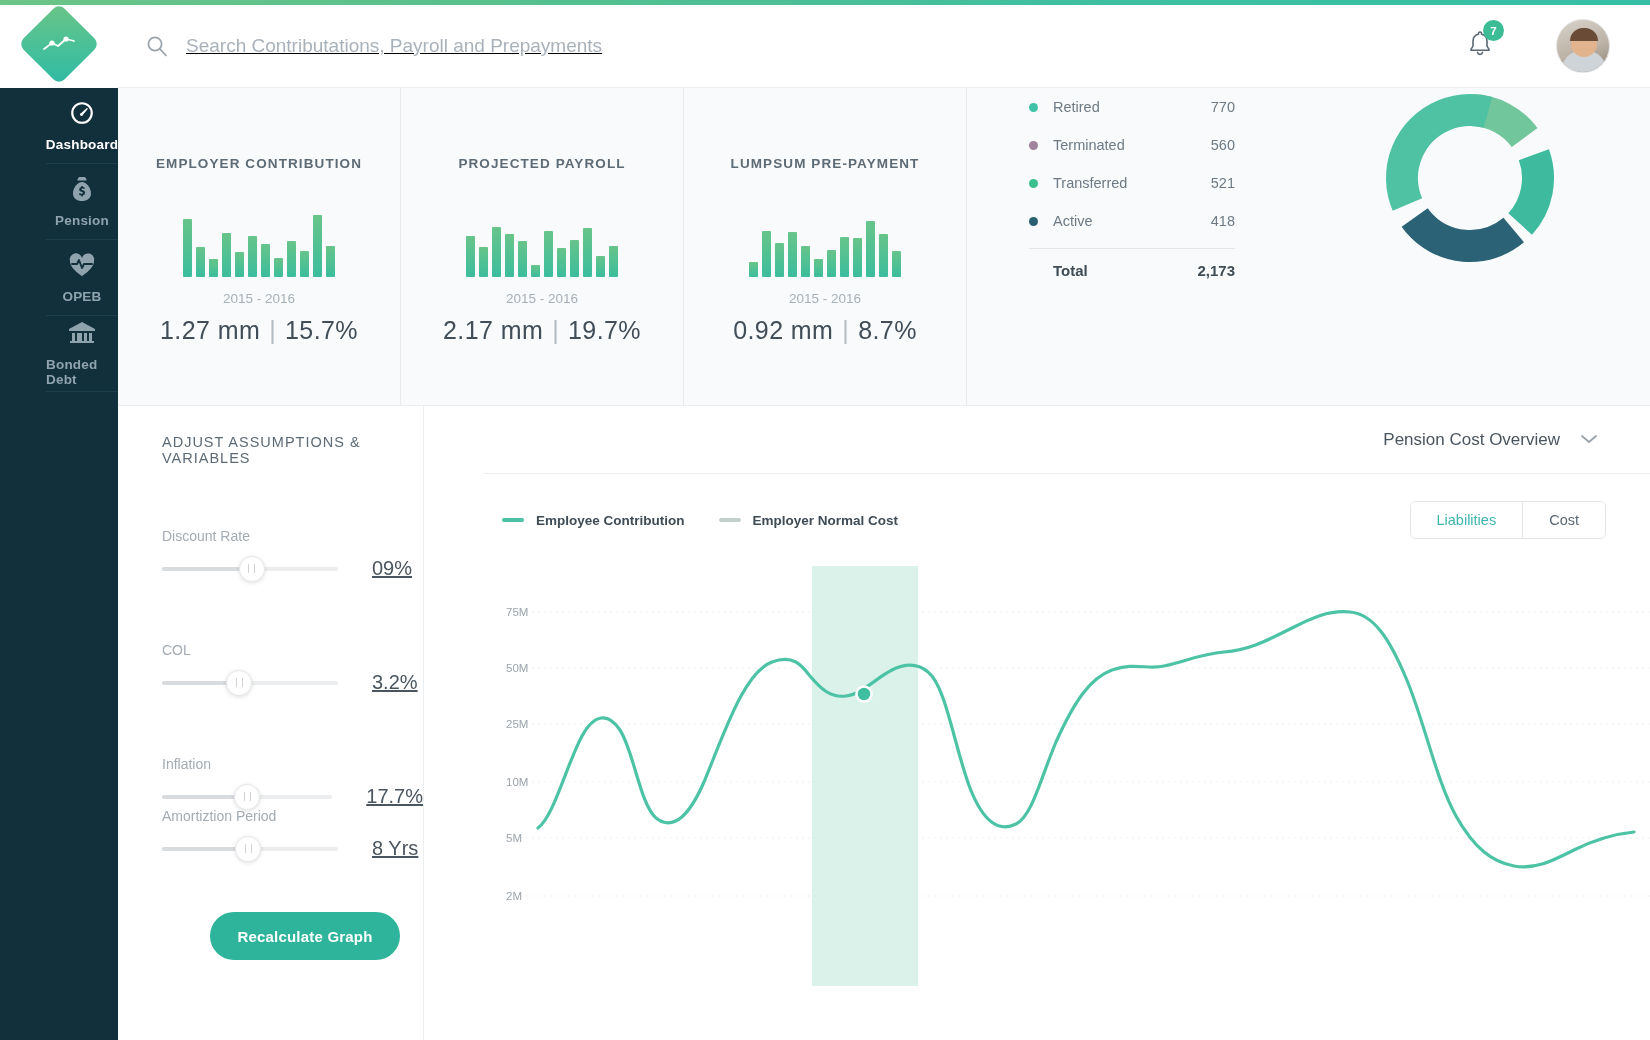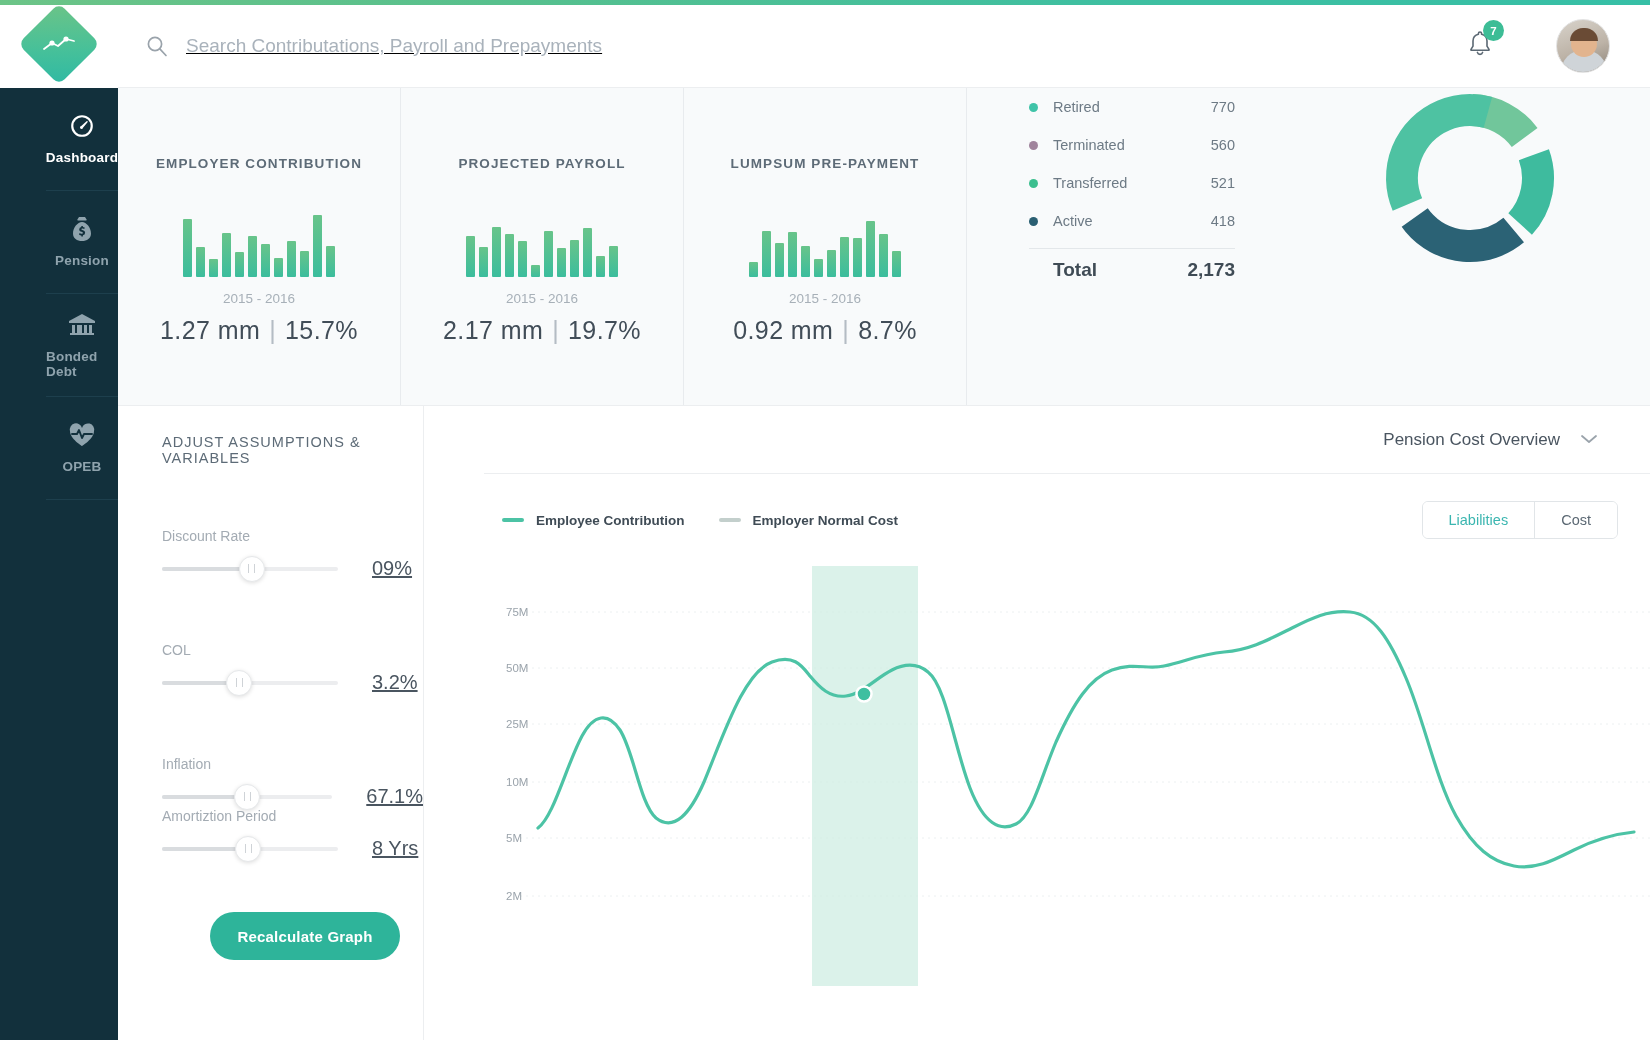"Dashboard" .nav-item { height: 103px -> 76px }
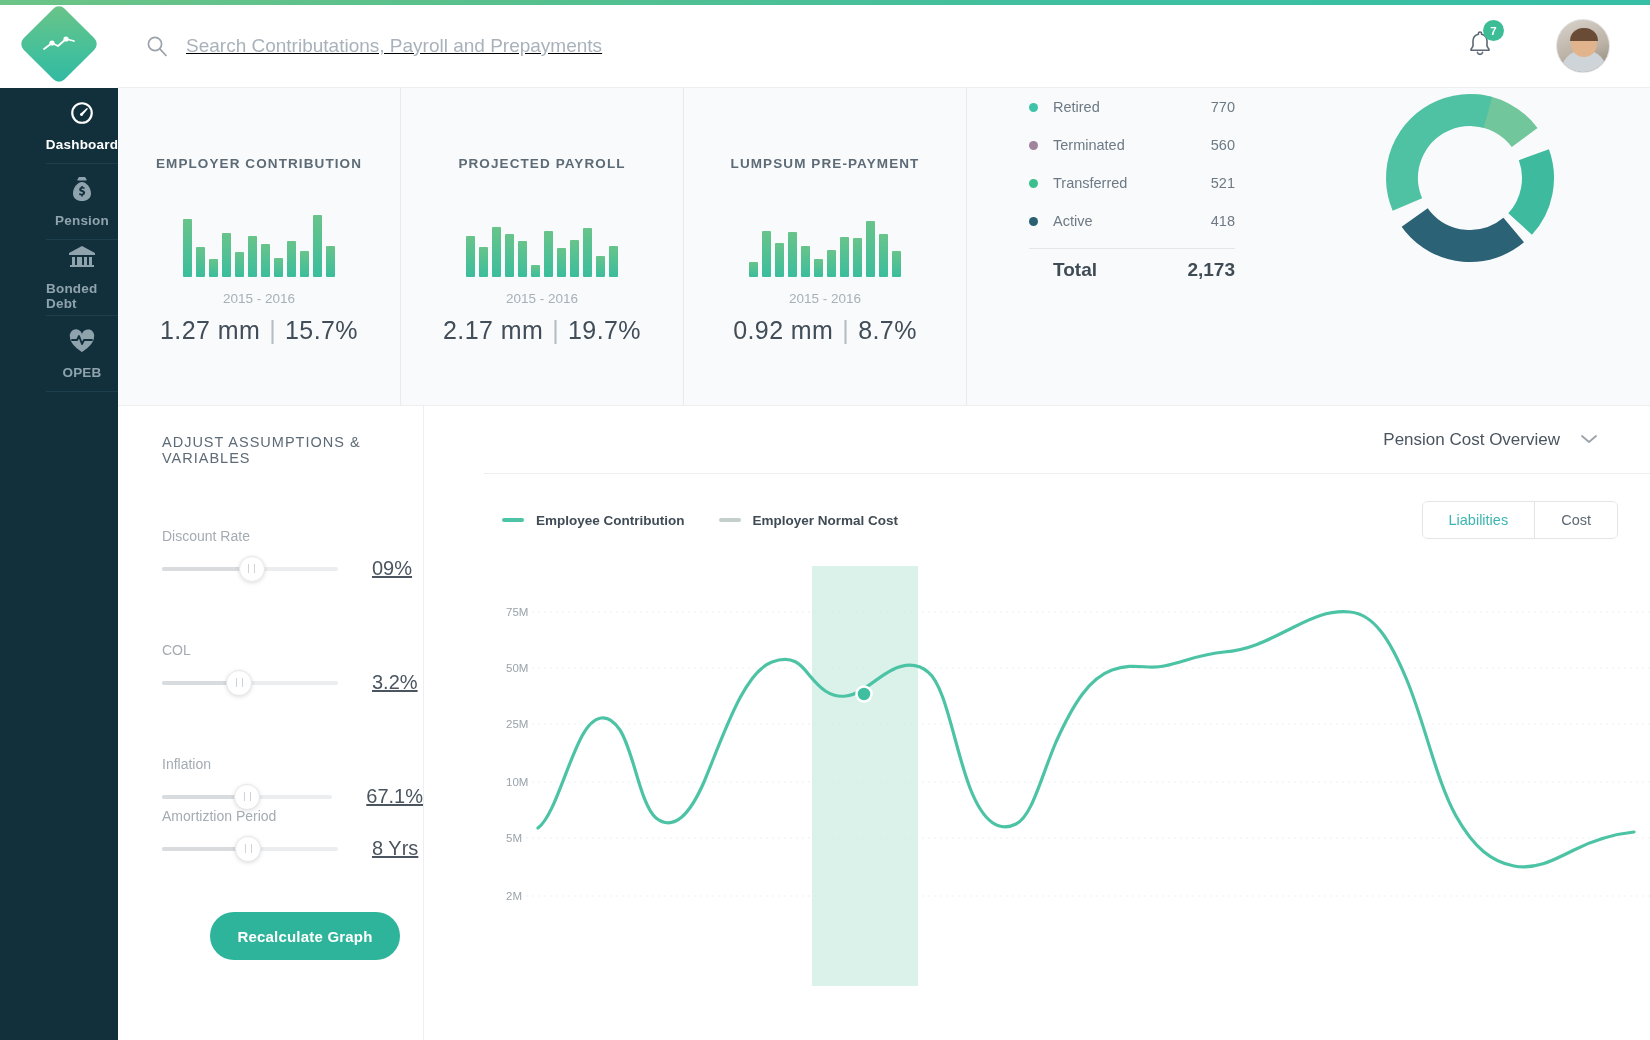"Total" .legend-total { font-size: 19px -> 15px }
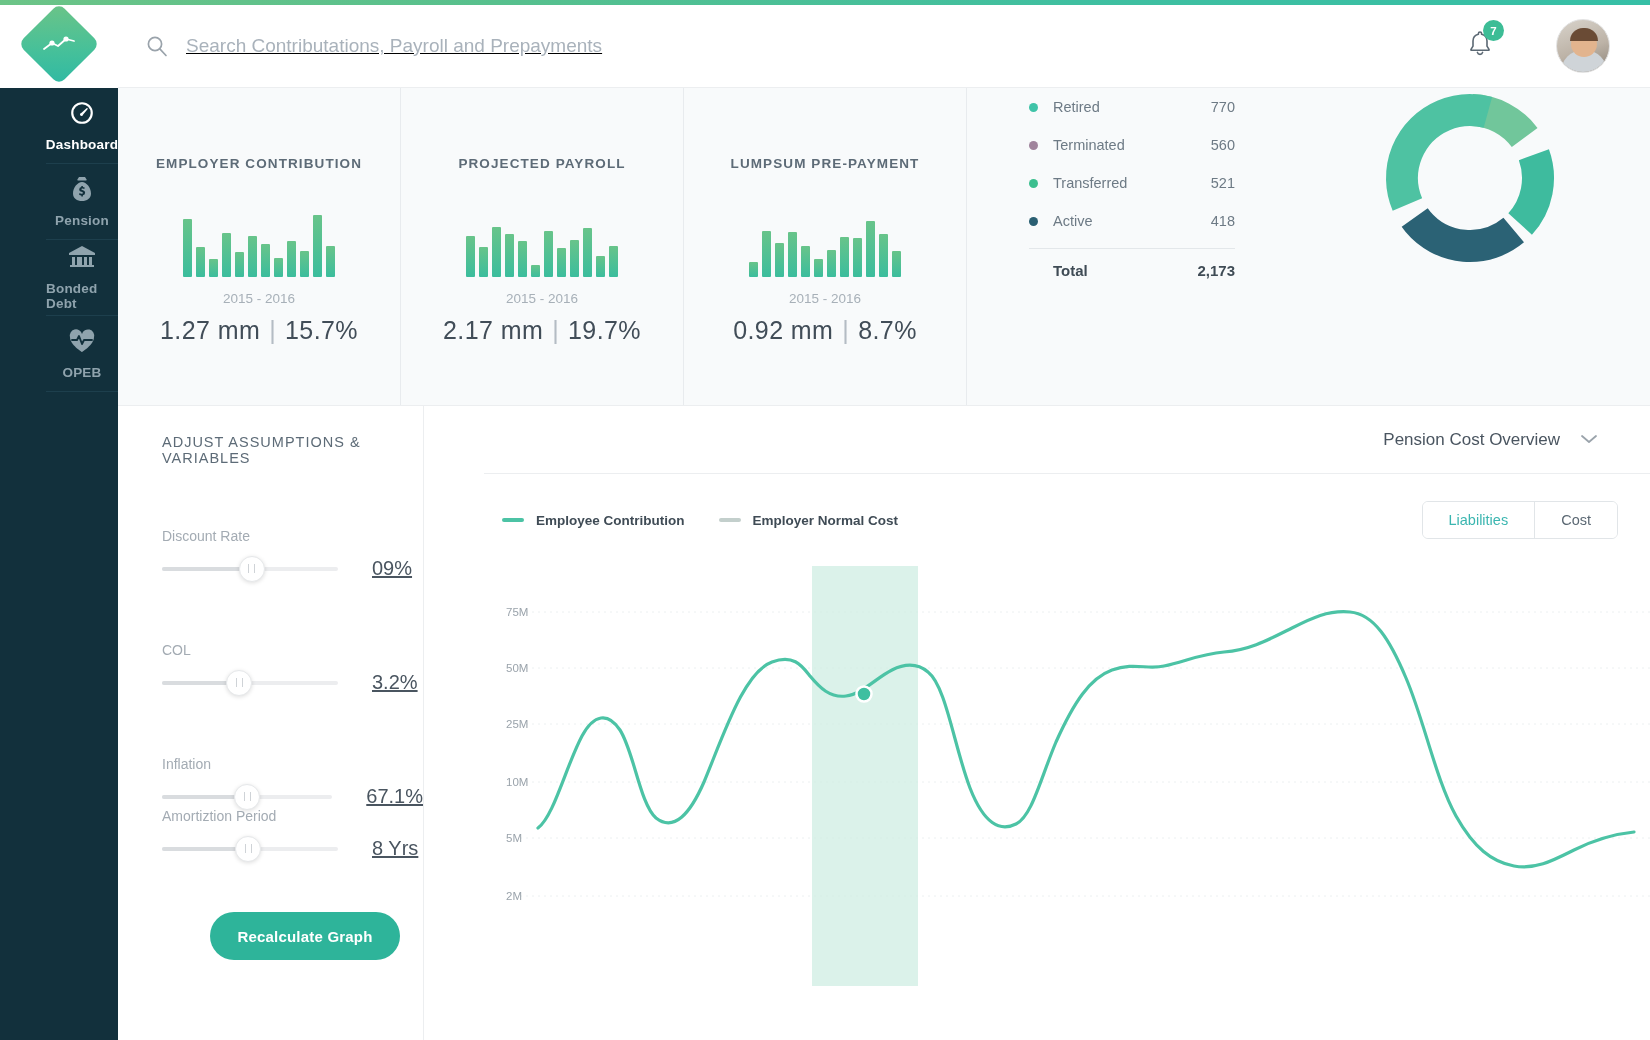"Bonded Debt" div.nav-item { order: before "OPEB" -> after "OPEB" }
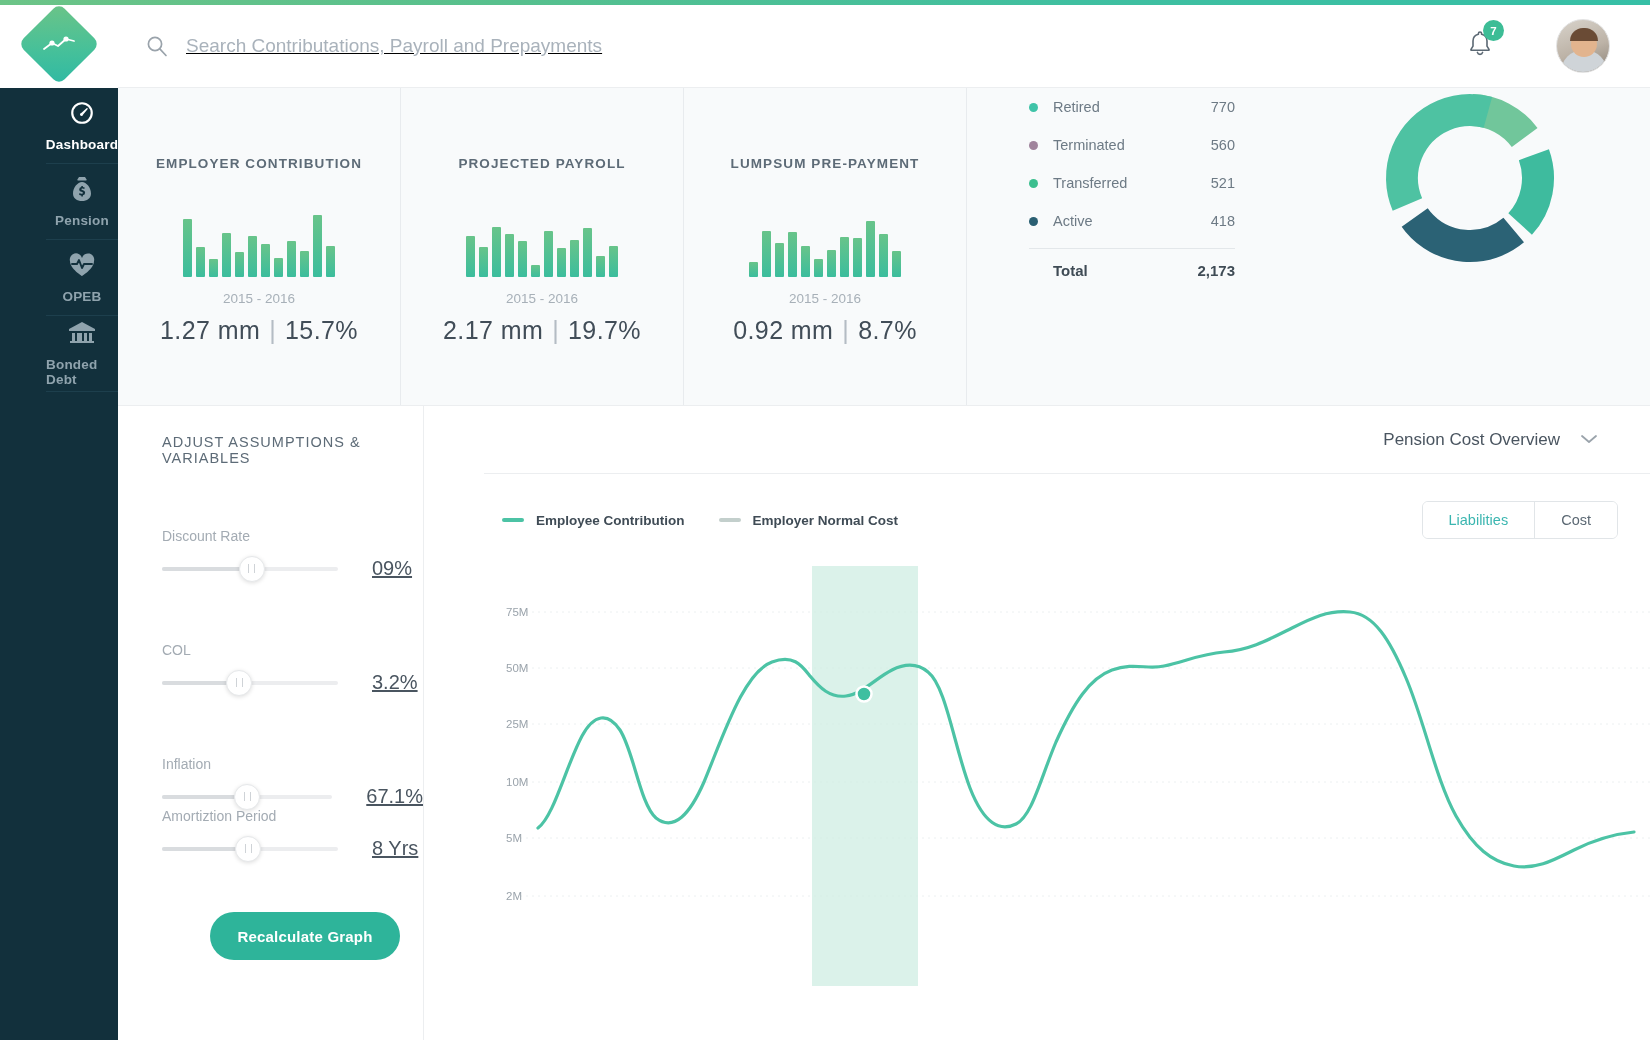"Employee Contribution" .chart-toolbar { padding: 0 32px 0 18px -> 0 44px 0 18px }
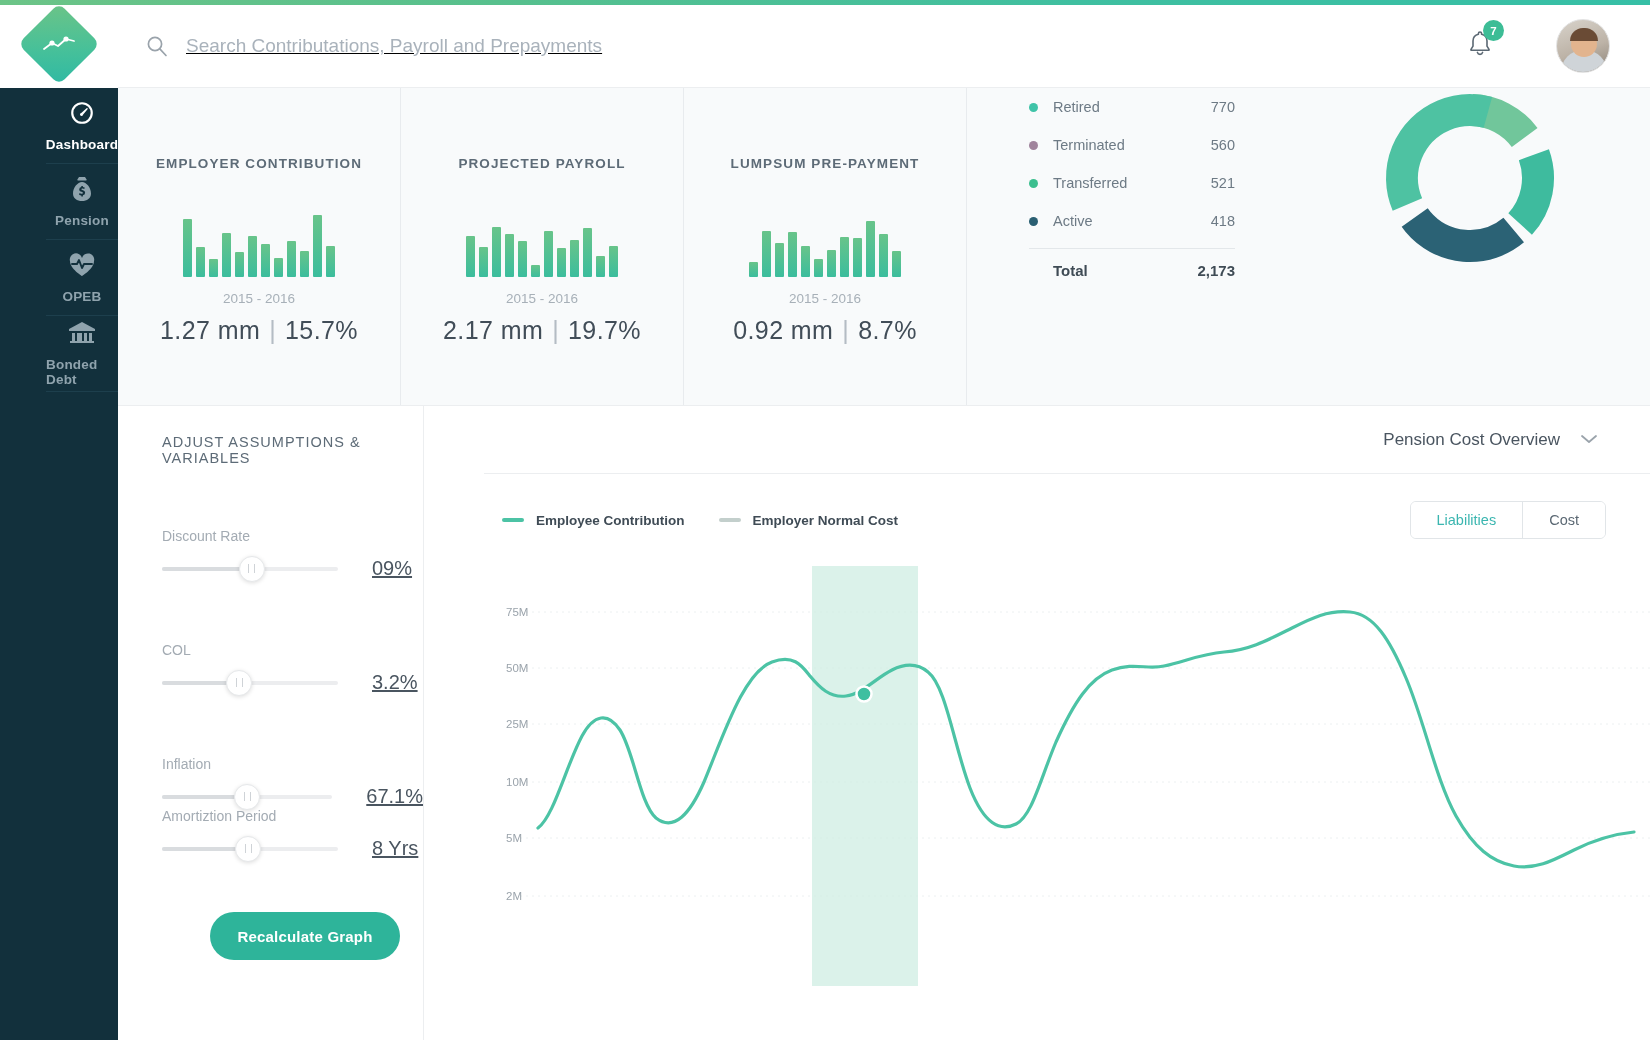"67.1%" div.s-value { text: 67.1% -> 17.7% }
